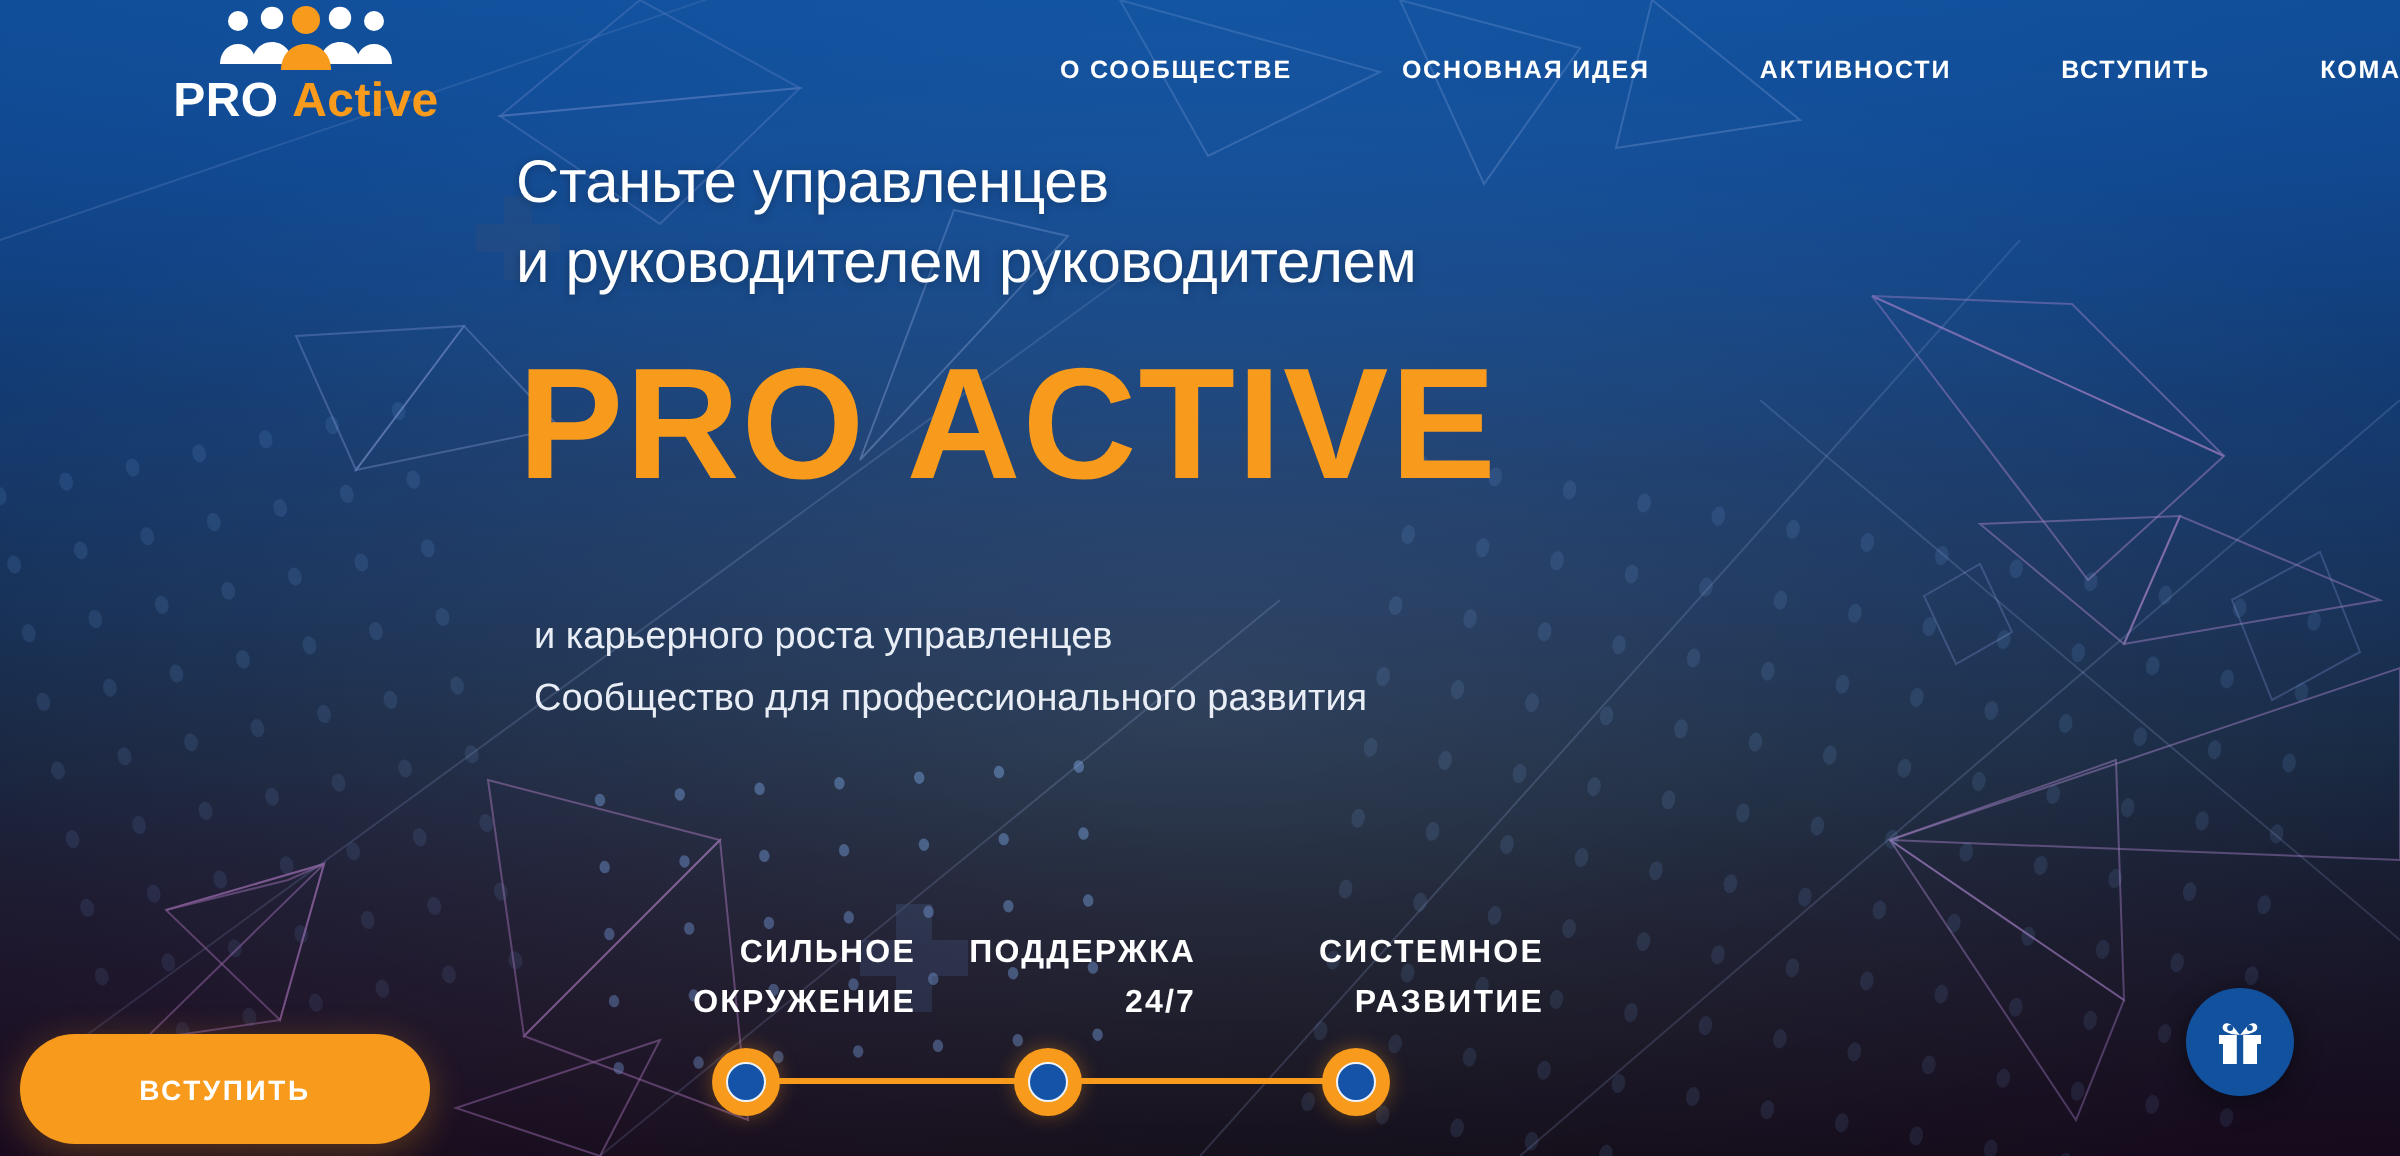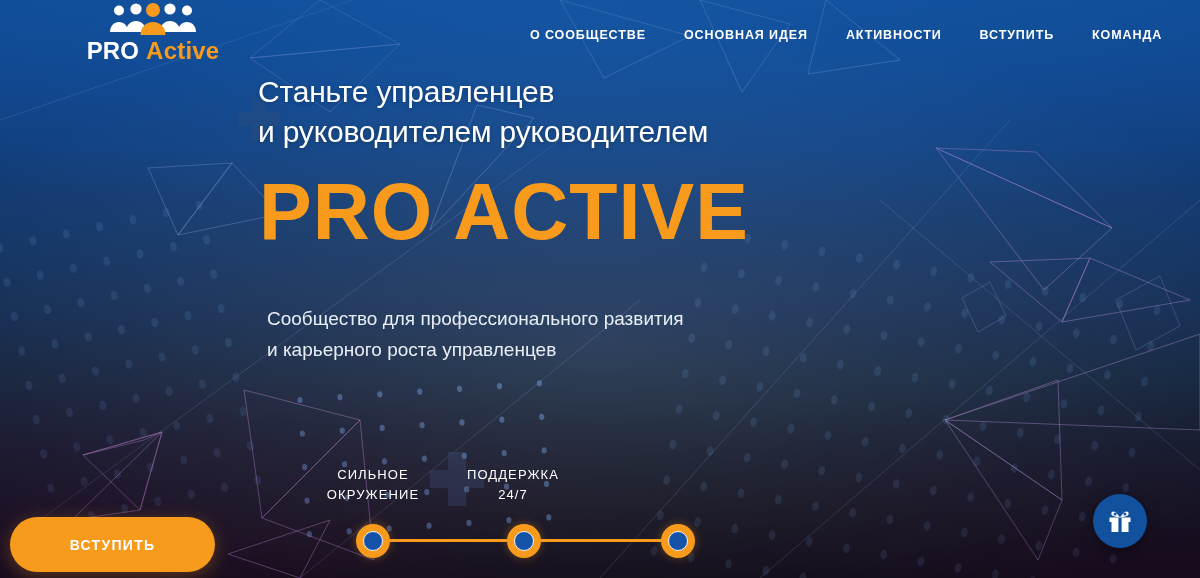"О СООБЩЕСТВЕ" .nav { gap: 0 -> 17px }
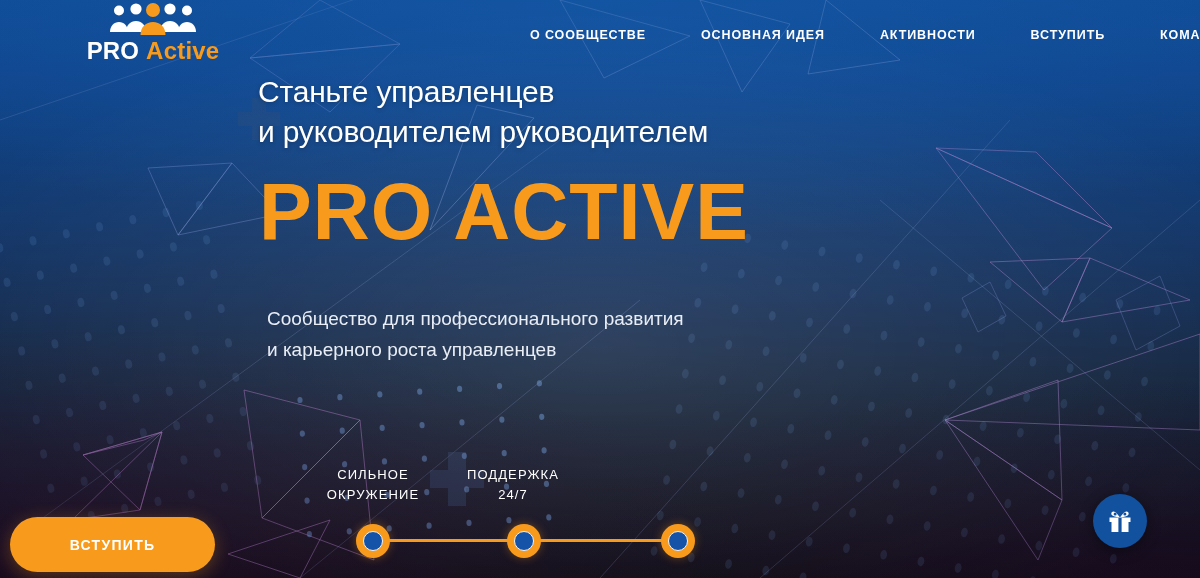"Сообщество для профессионального" div { order: before "и карьерного роста управленцев" -> after "и карьерного роста управленцев" }
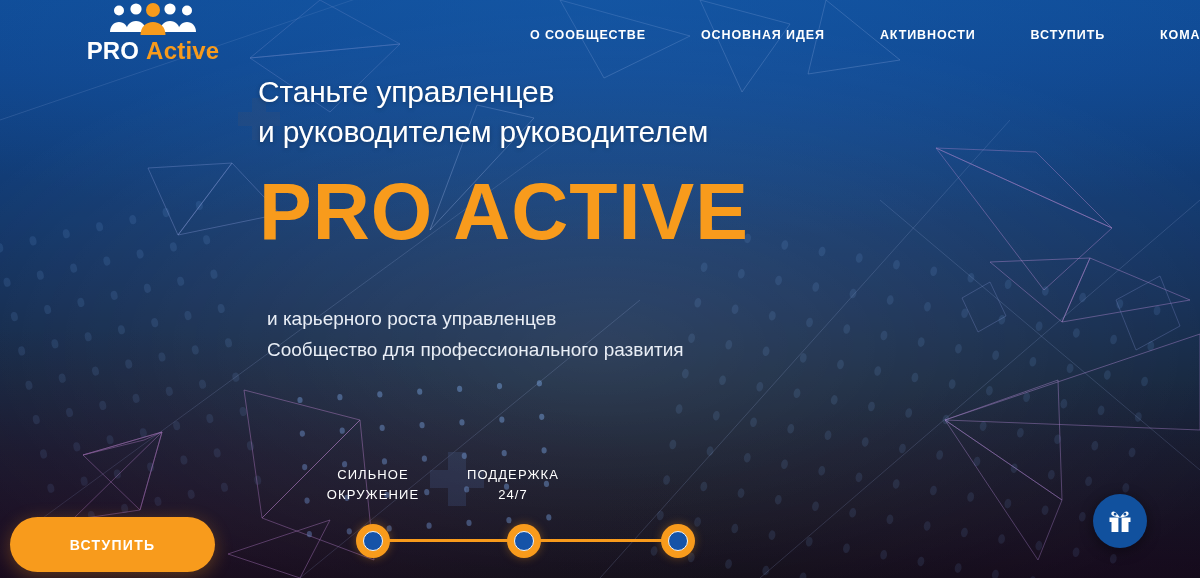"СИЛЬНОЕ" .feature-label { font-size: 13px -> 16px; font-weight: normal -> bold; text-align: none -> right }
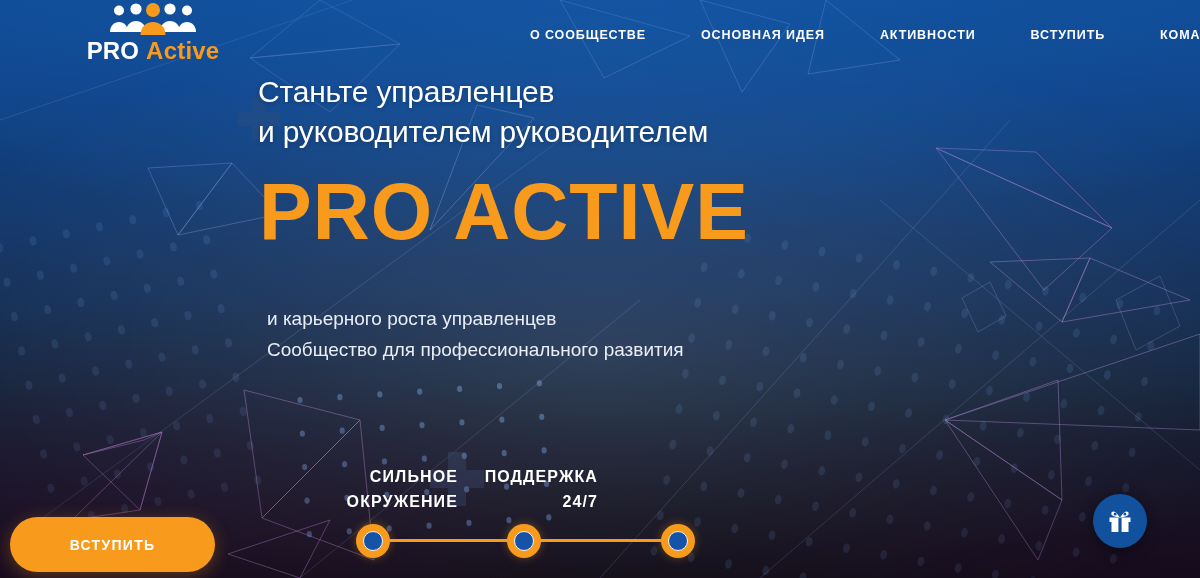"СИСТЕМНОЕ" div.feature { html: none -> <div> <div>СИСТЕМНОЕ РАЗВИТИЕ</div> </div> }
